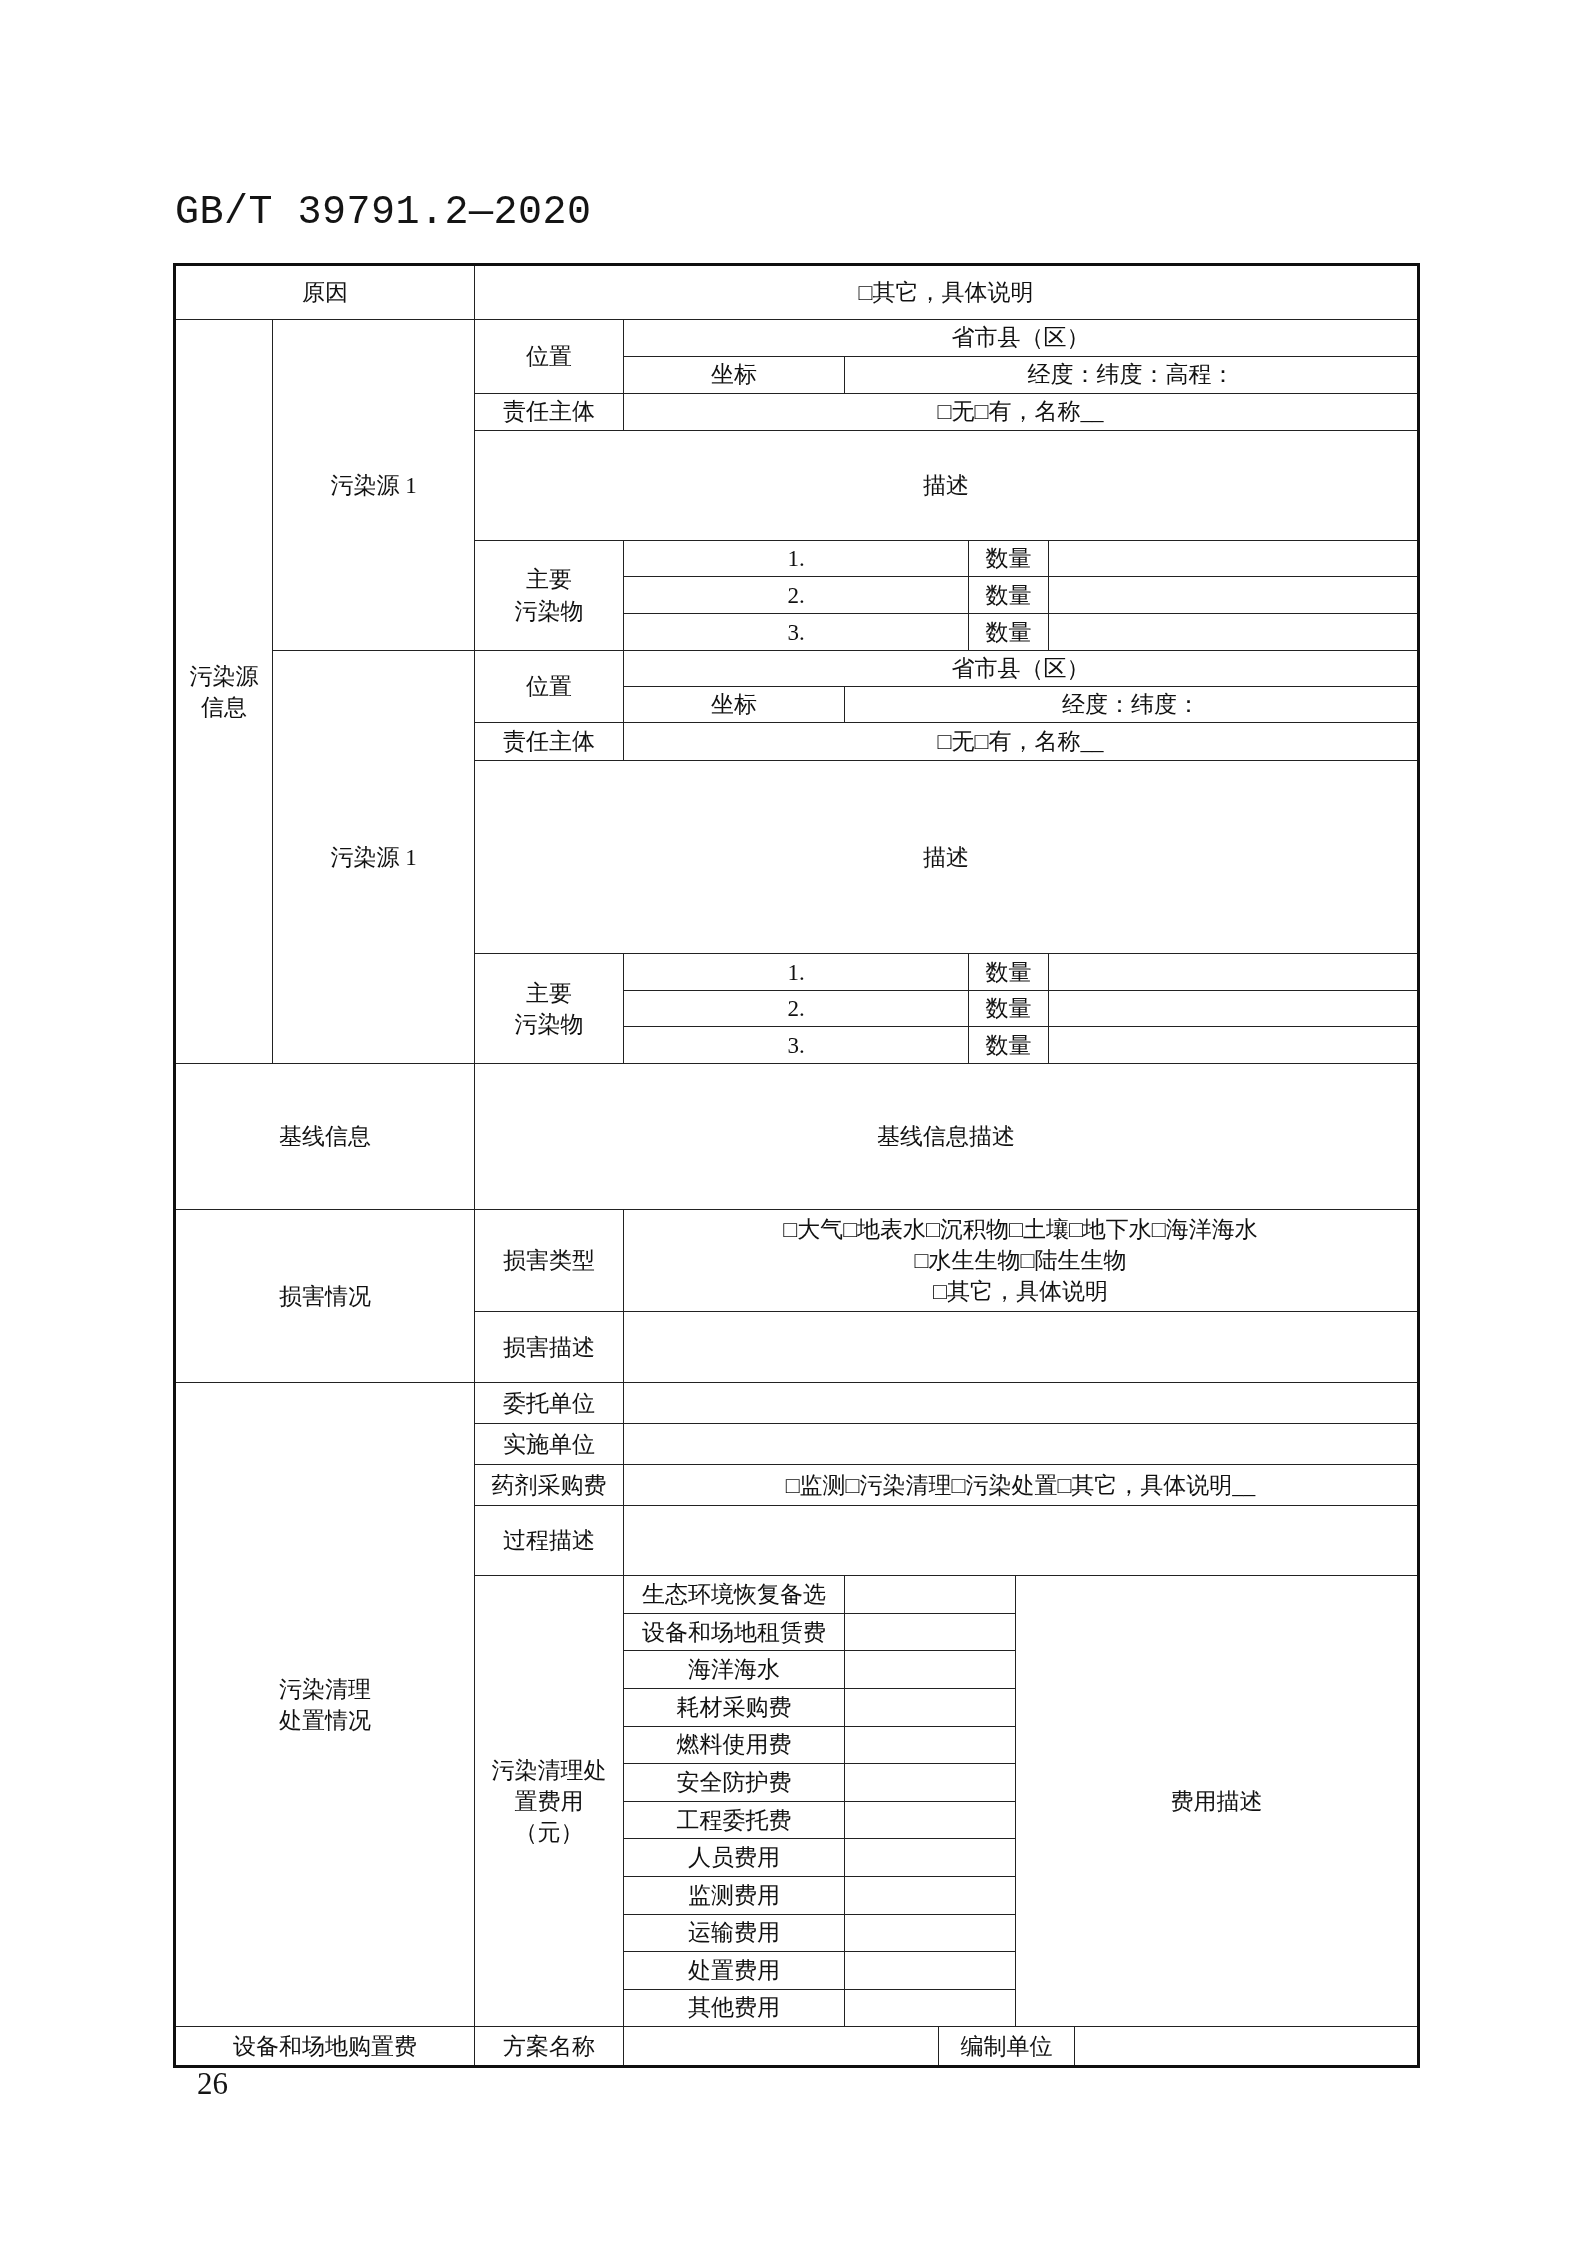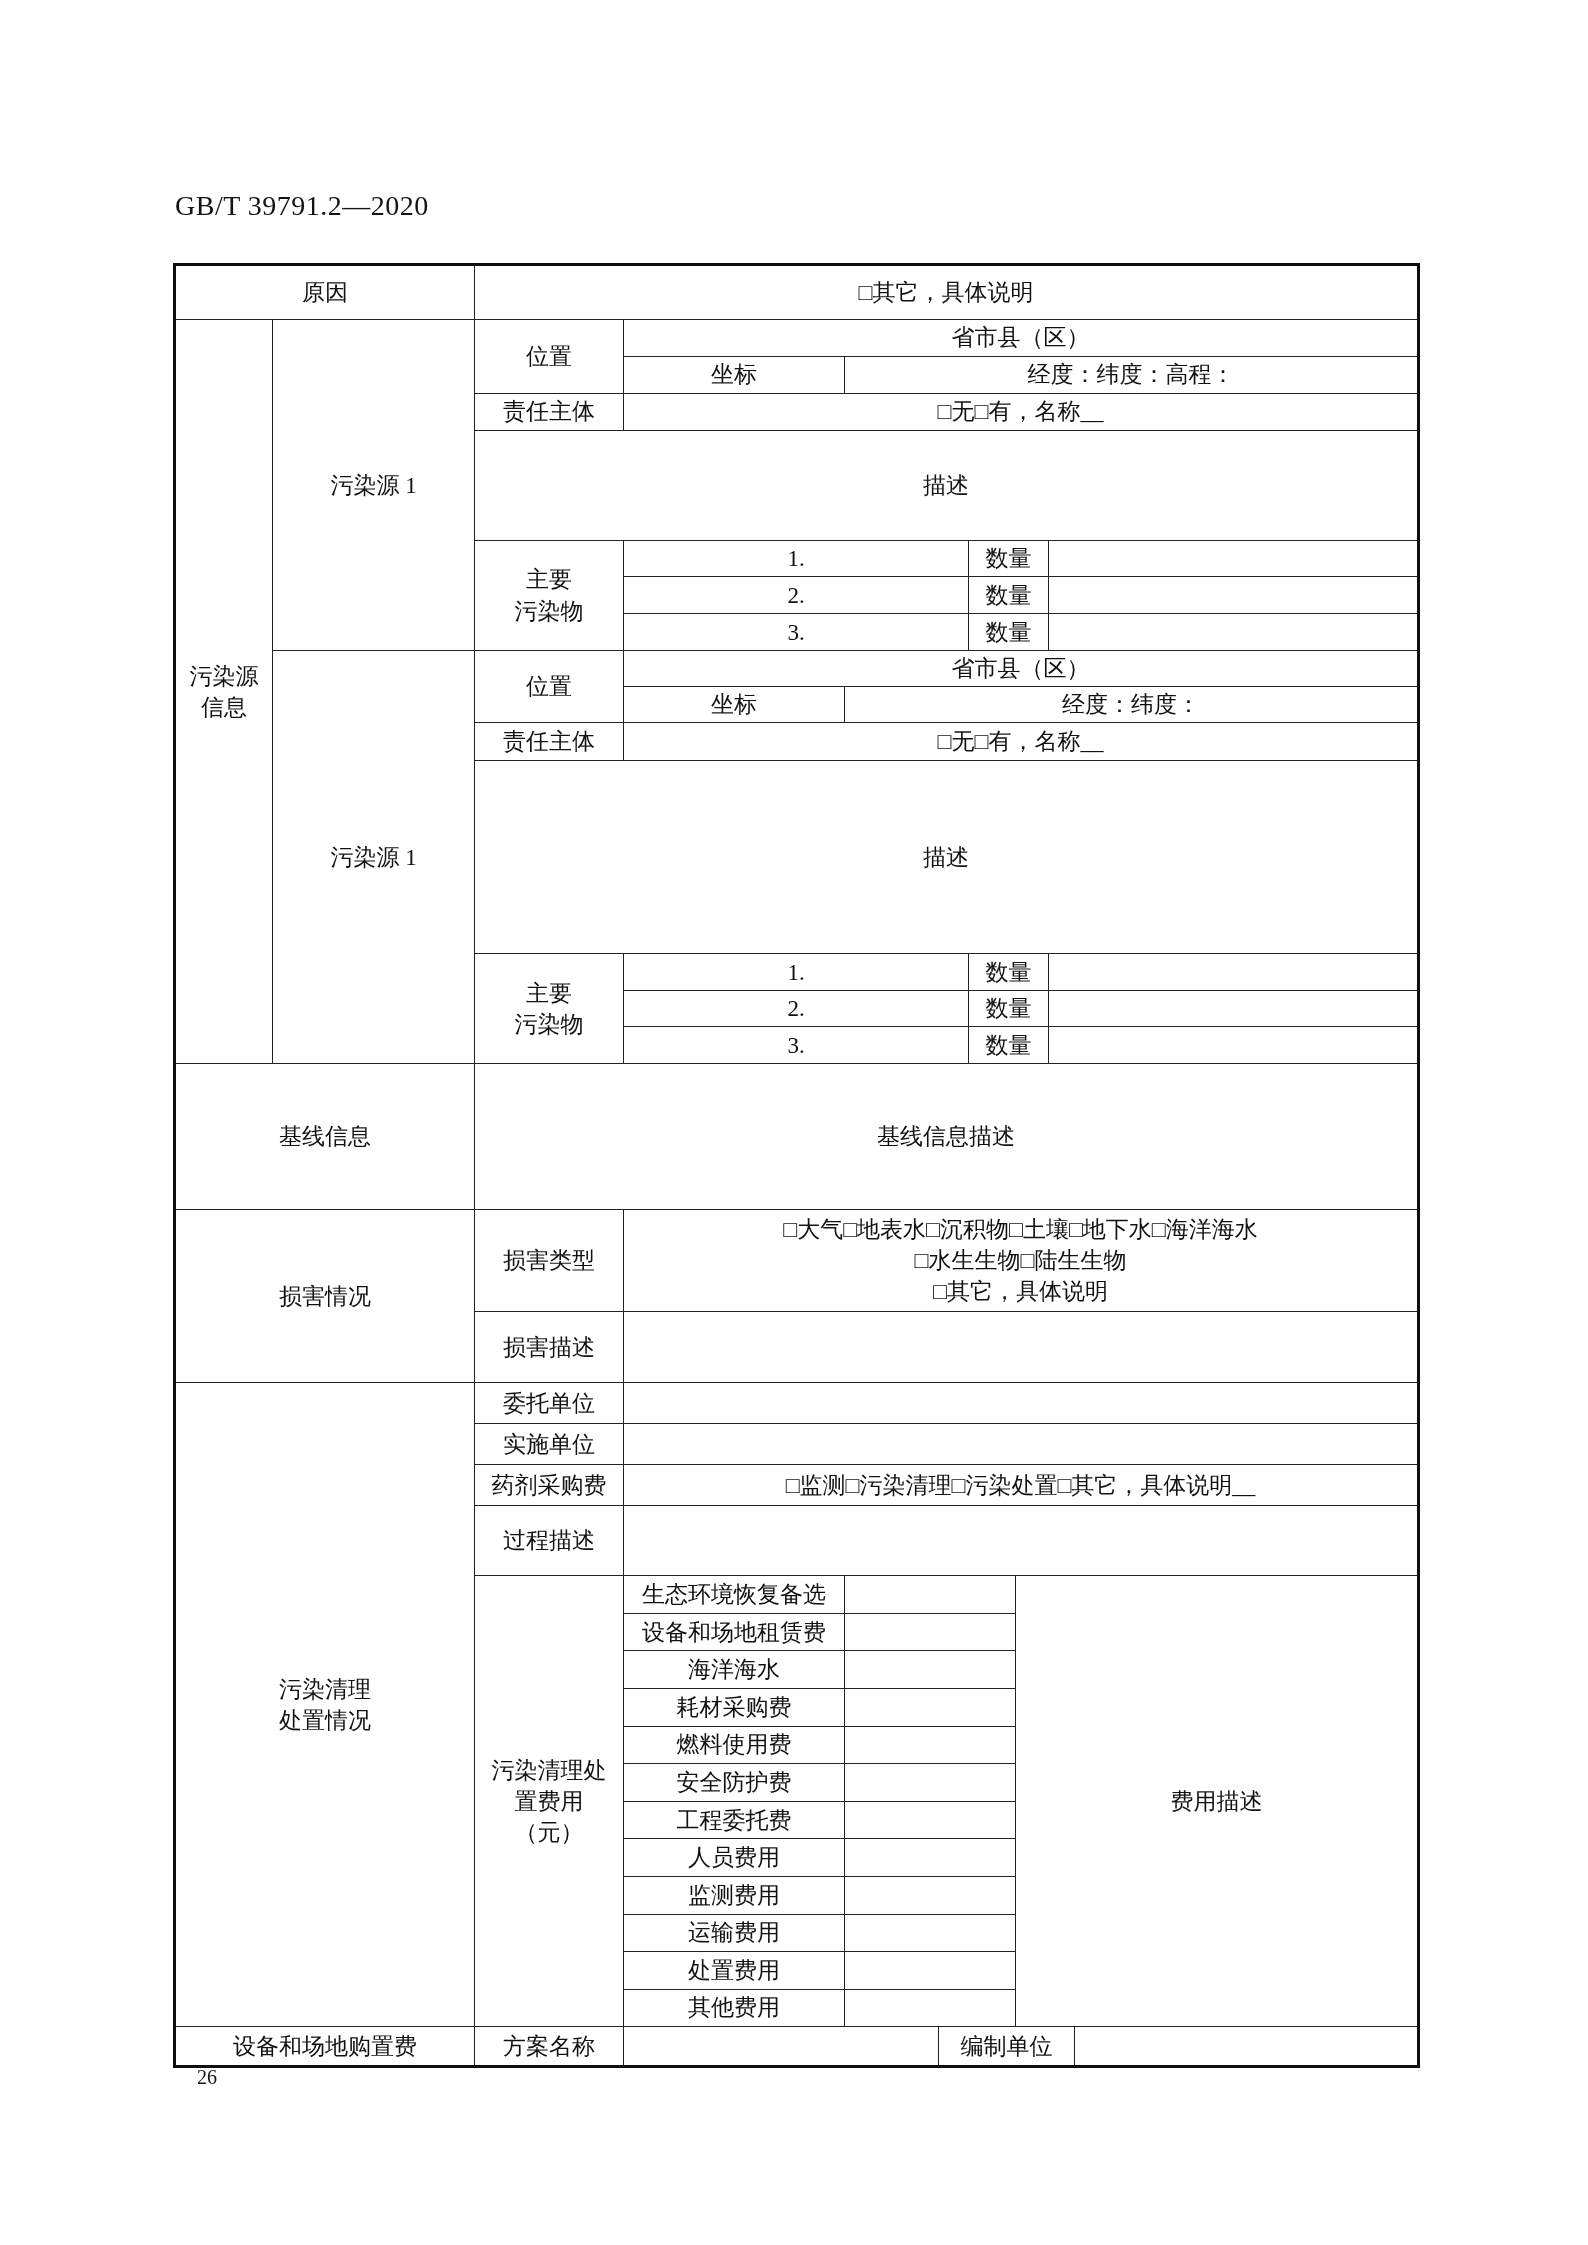"GB/T 39791.2—2020" .doc-header { font-family: Liberation Serif, serif -> Liberation Mono, monospace; font-size: 28px -> 40px }
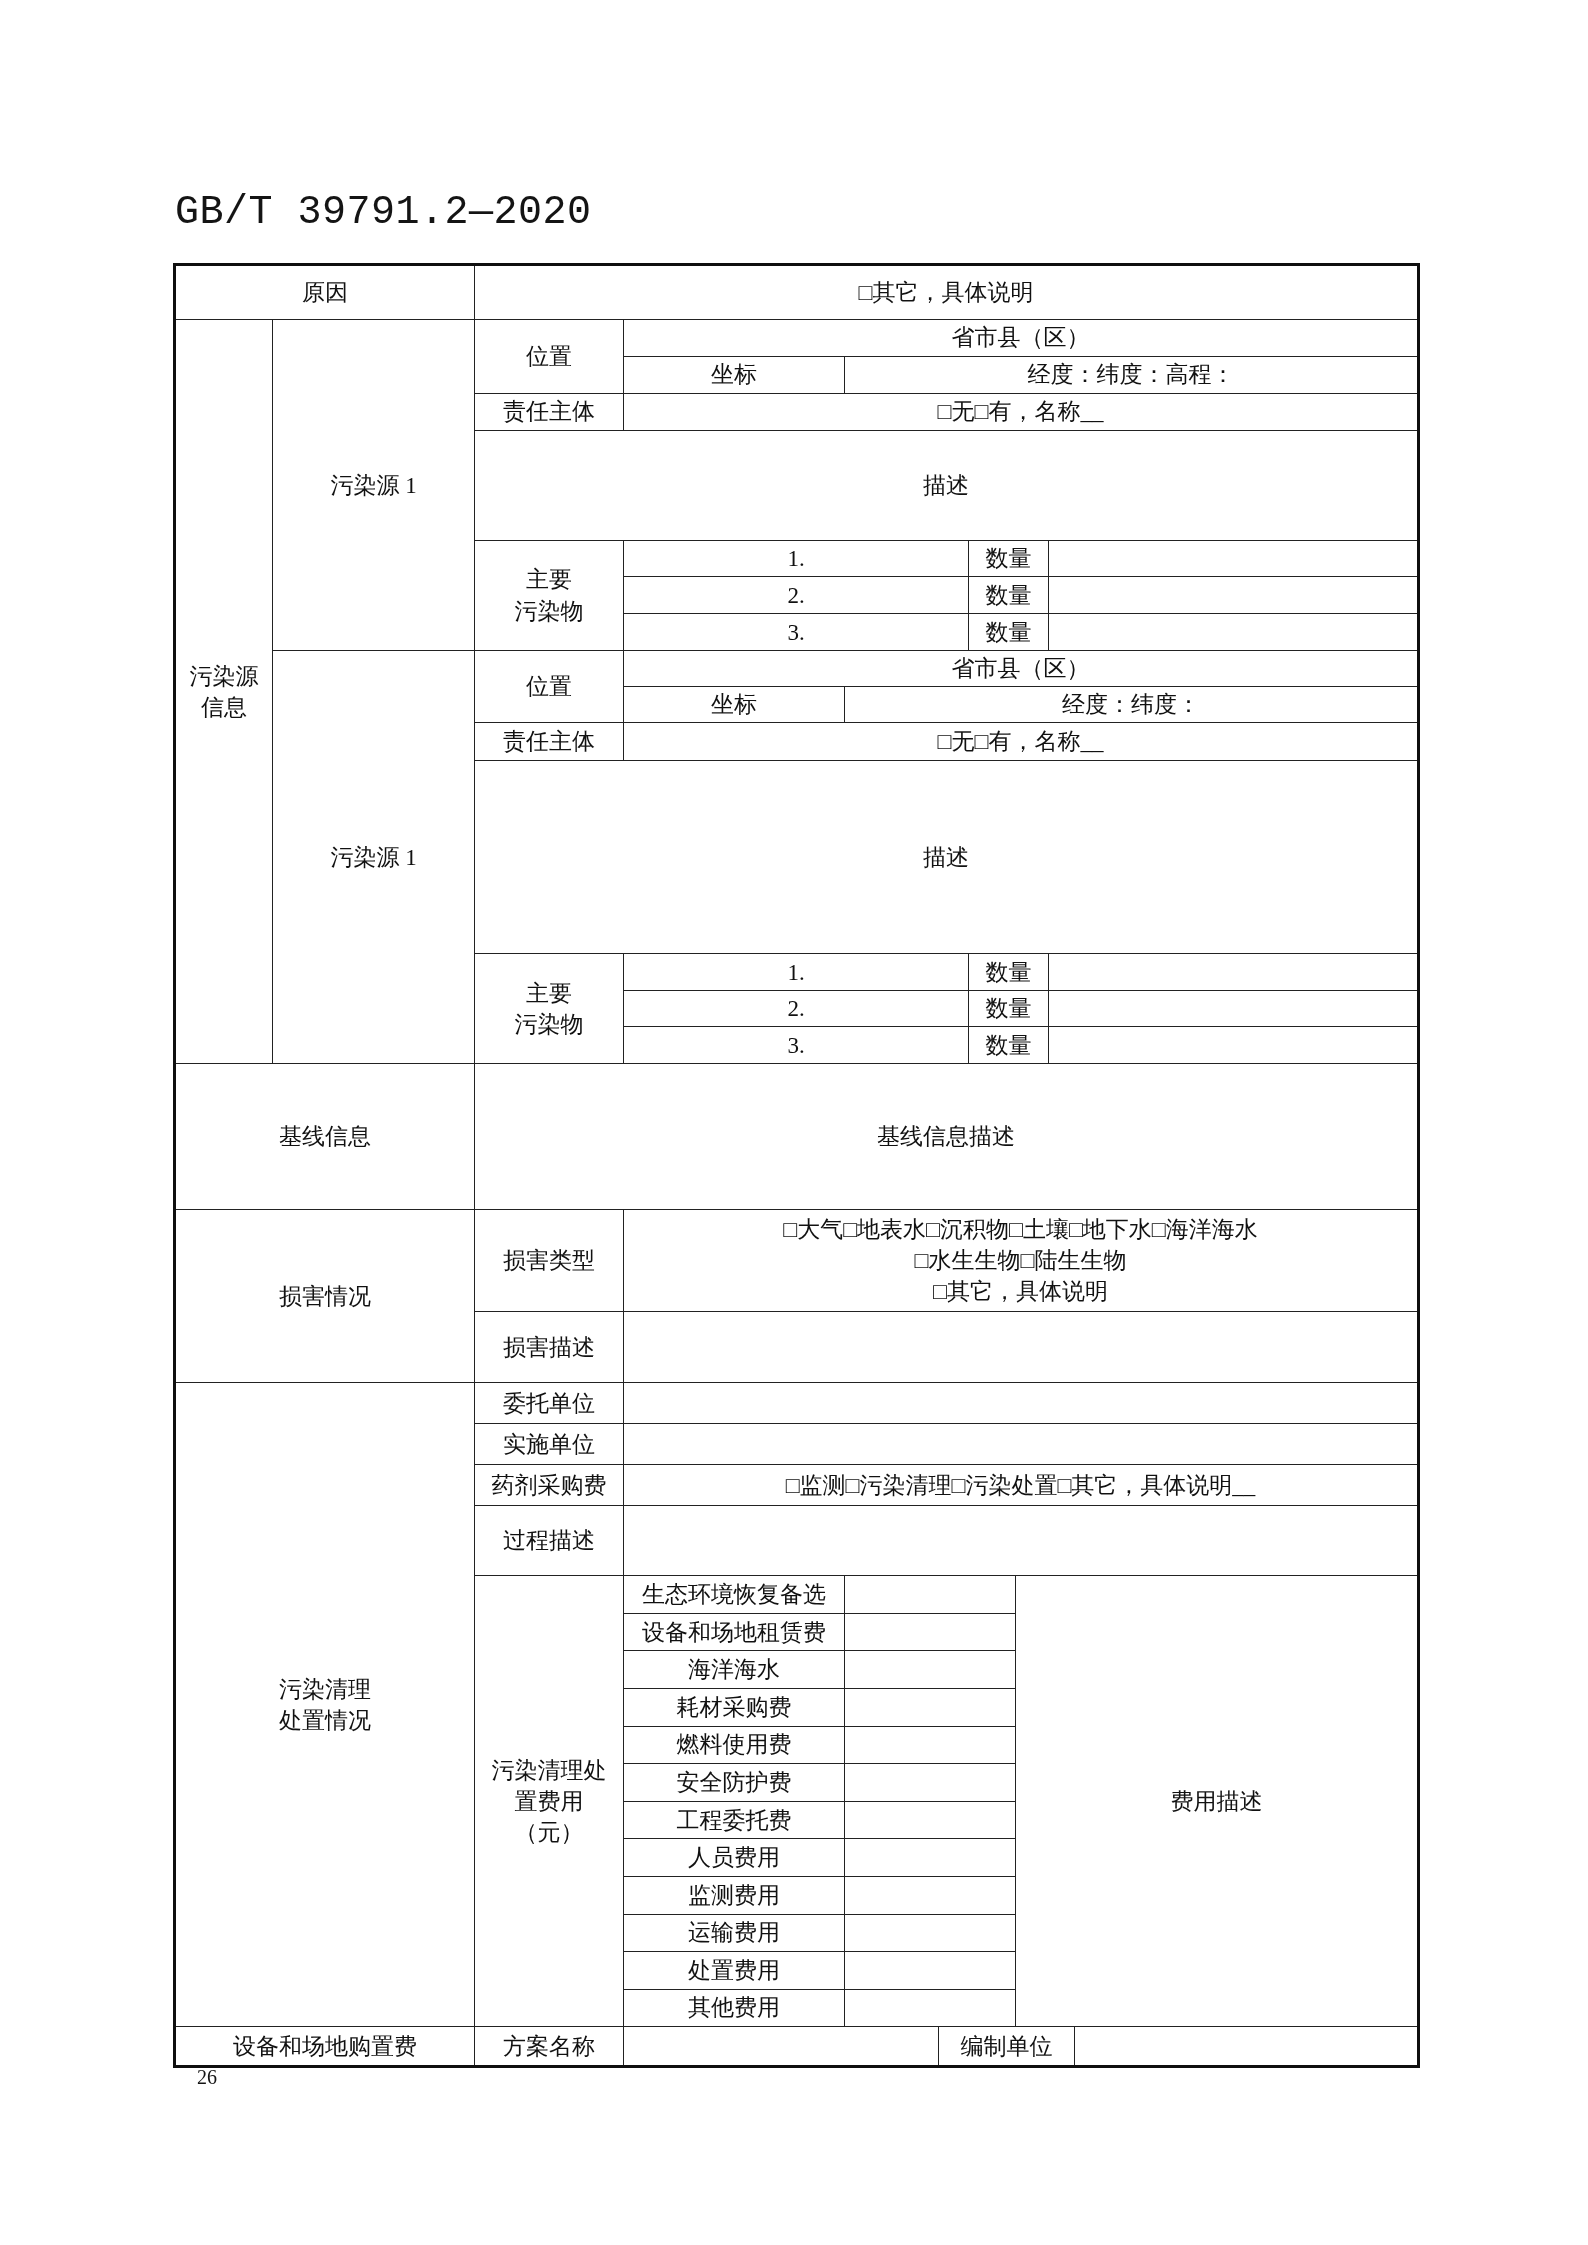"26" .page-number { font-size: 20px -> 31px }
